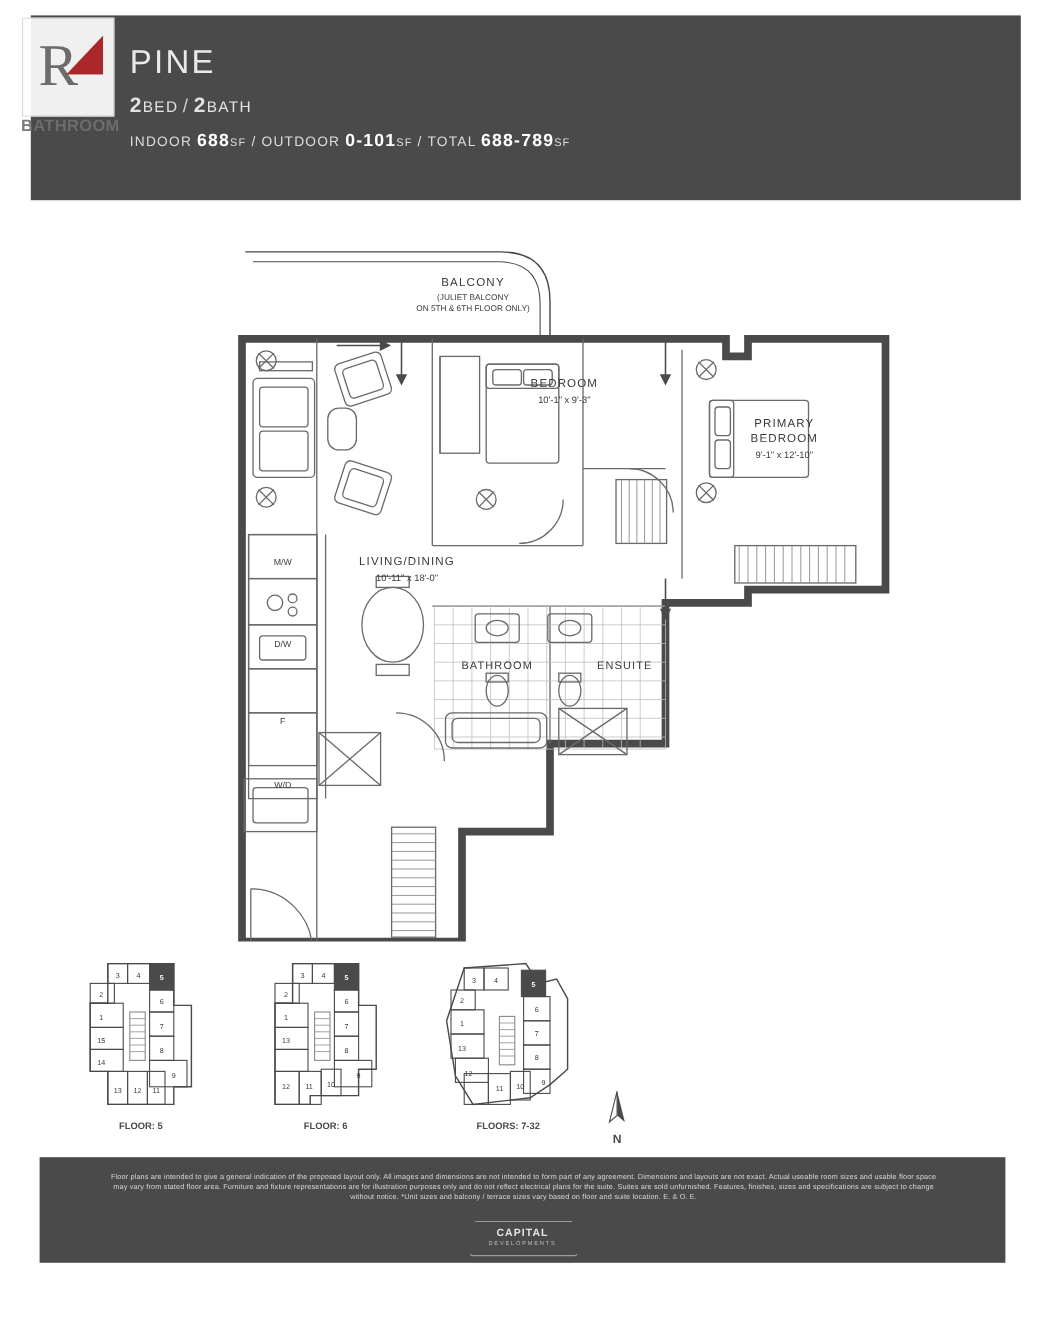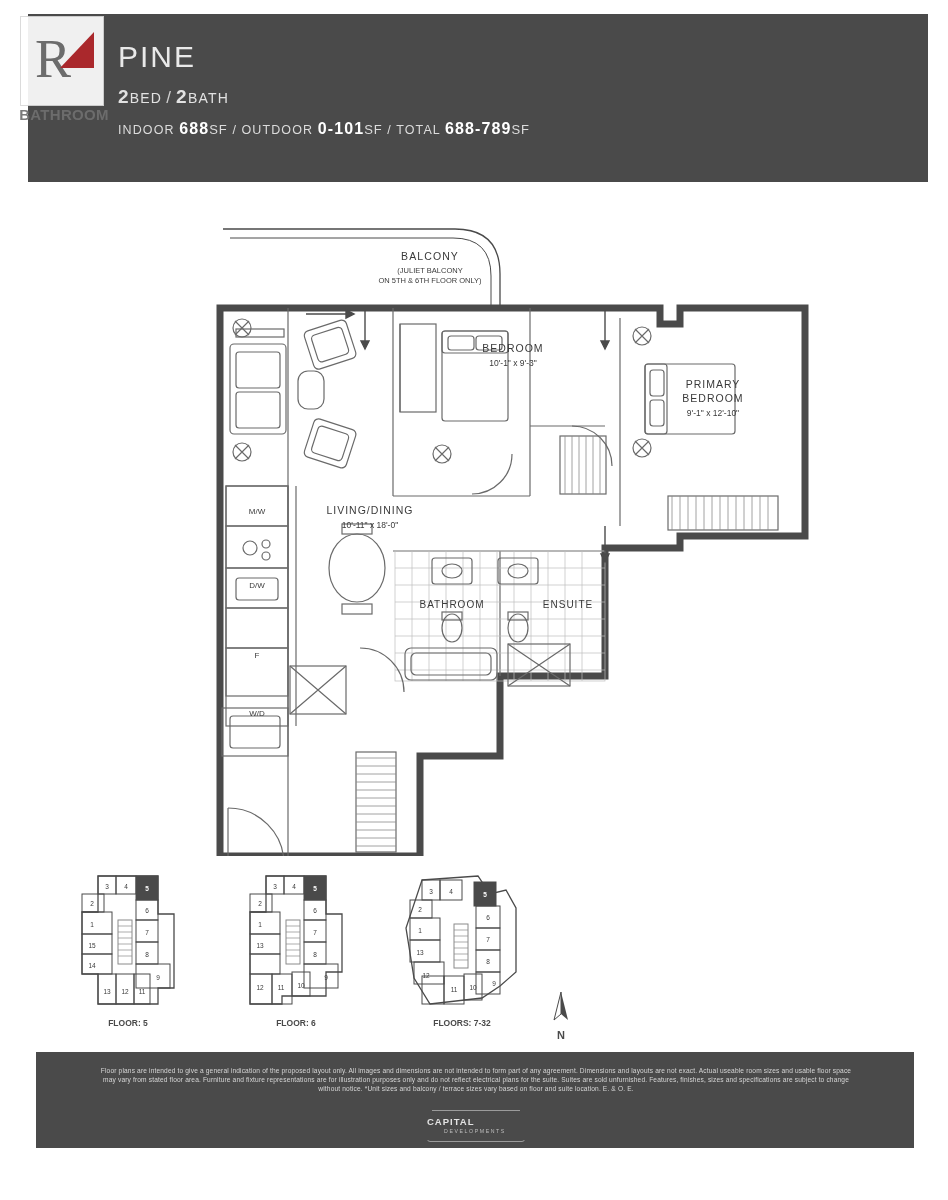"SF" .plan-areas .sm { font-size: 13px -> 10px }
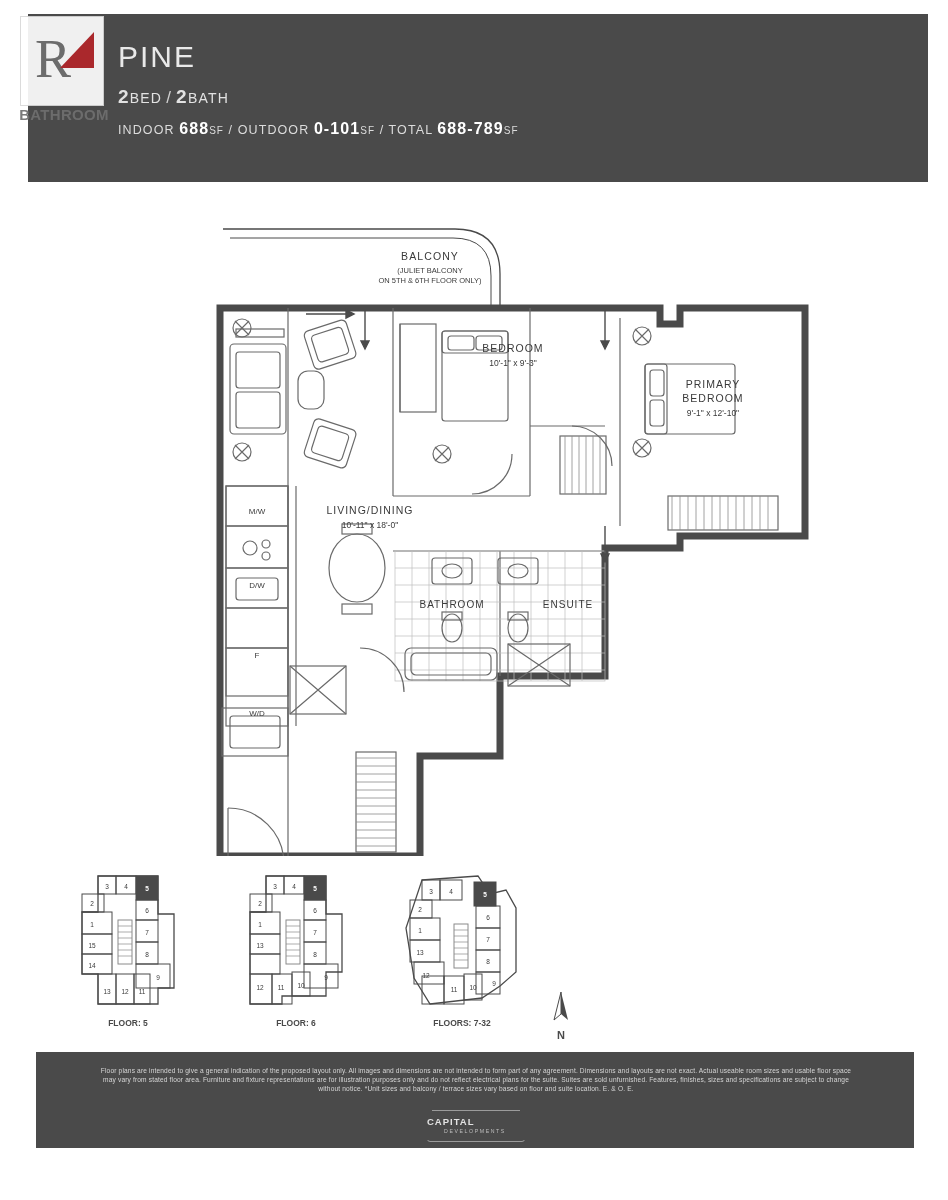"CAPITAL" .cap-name { text-align: left -> center }
